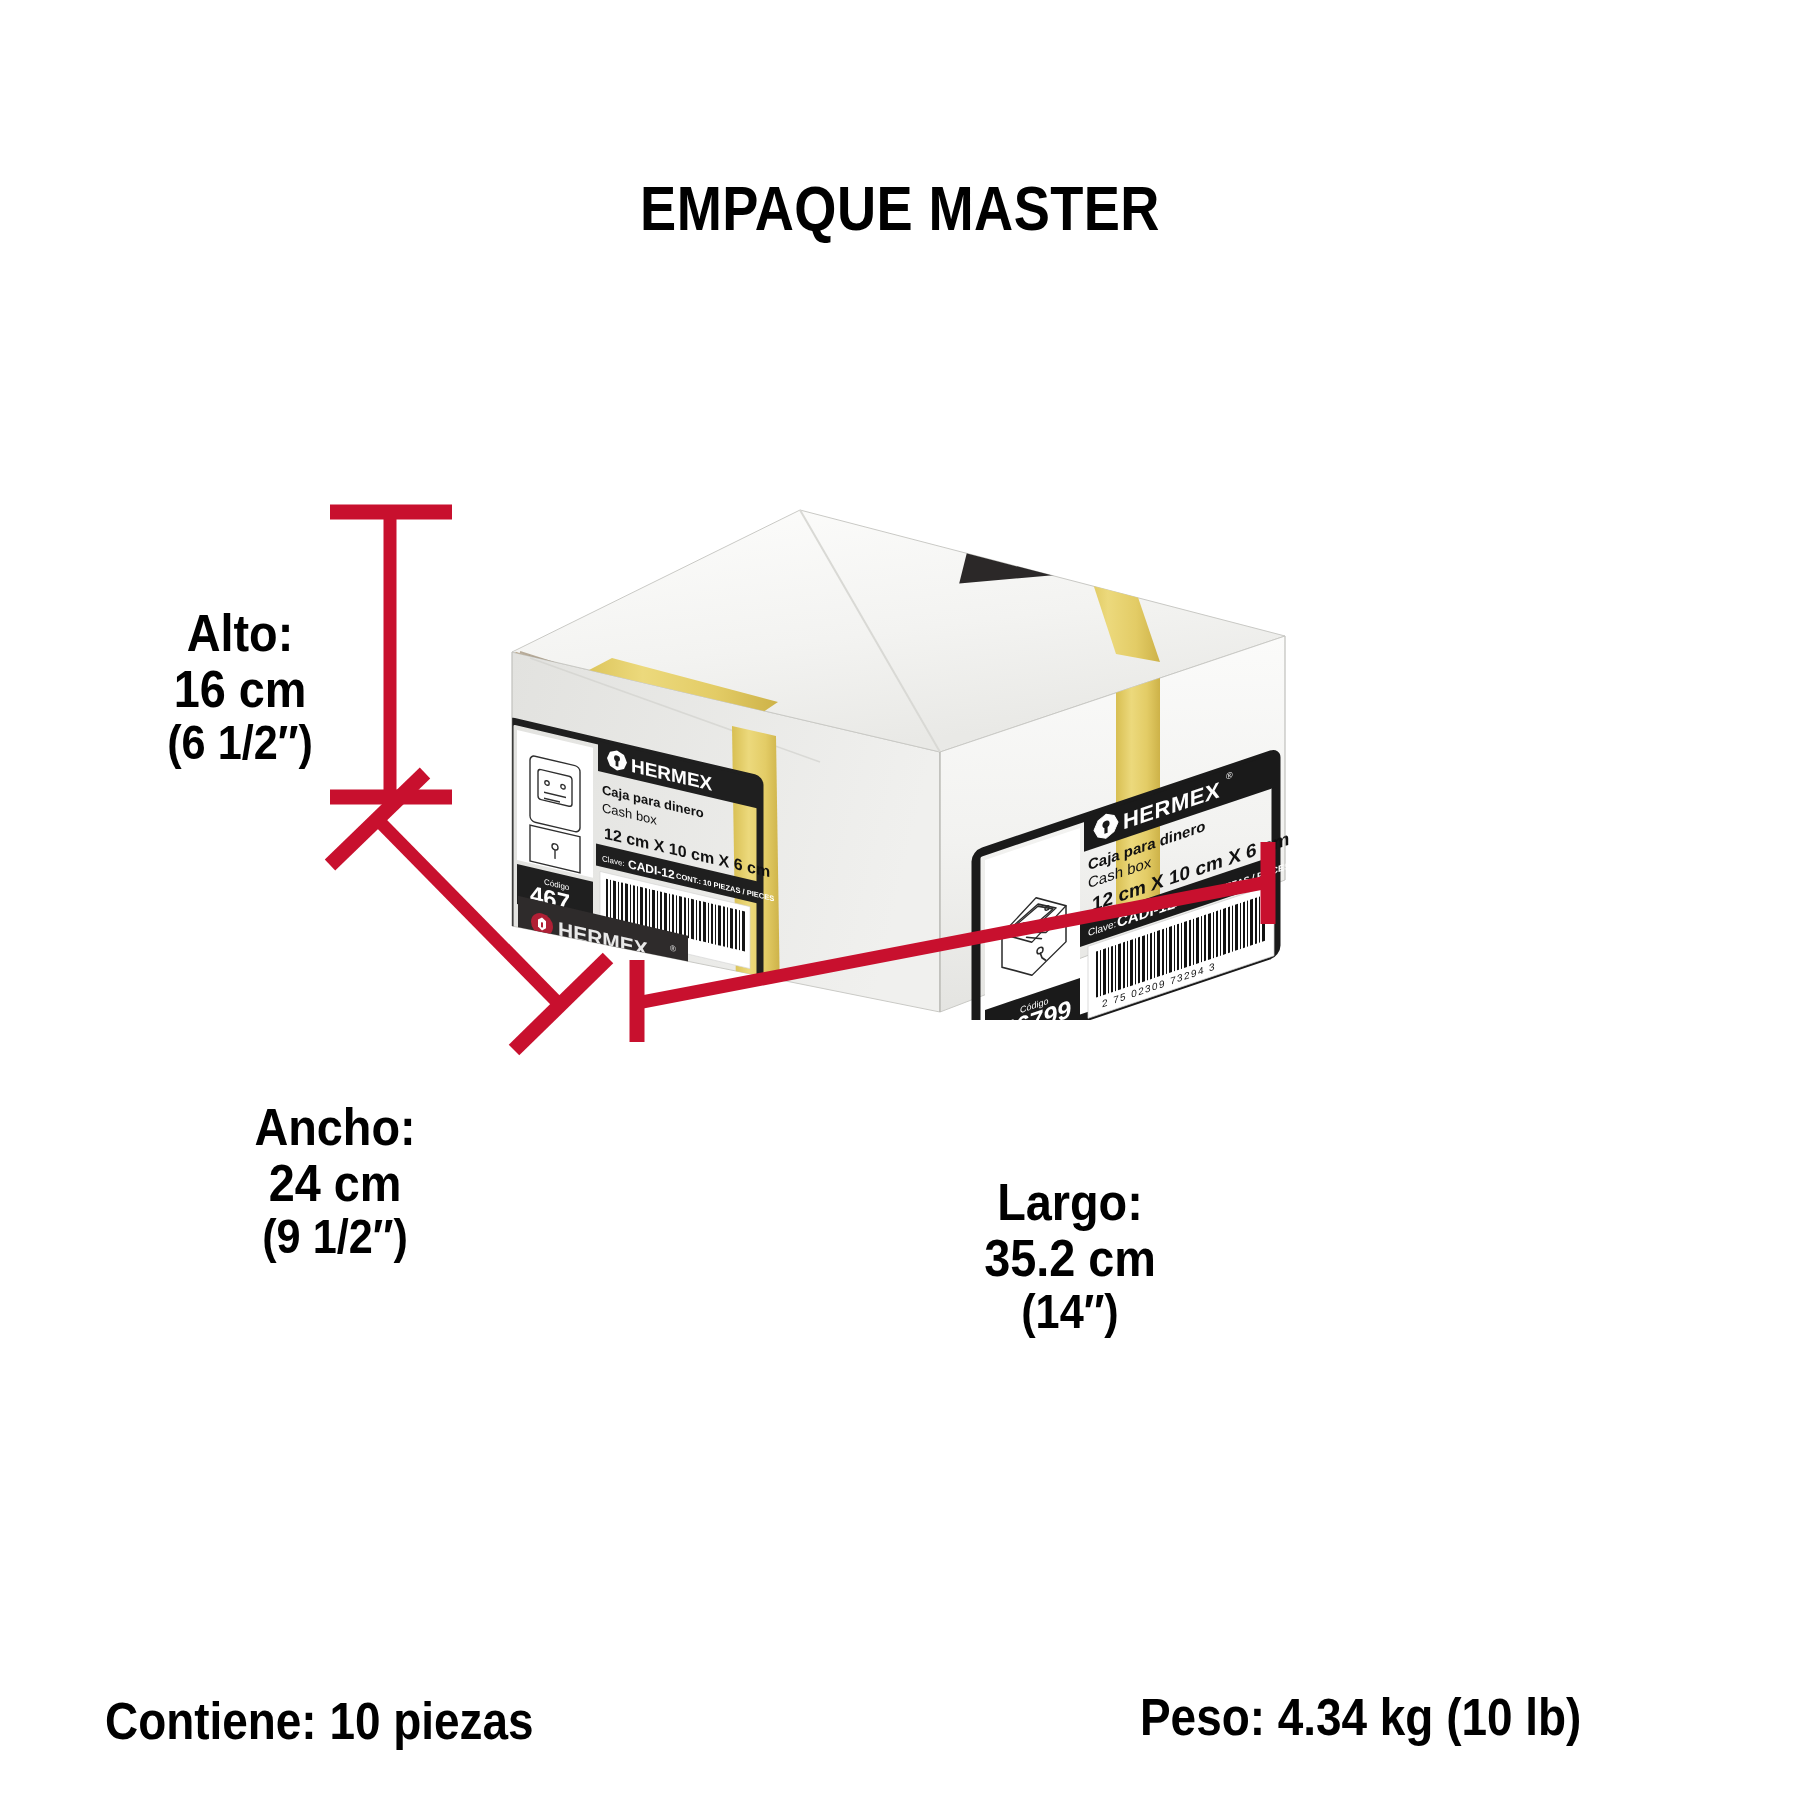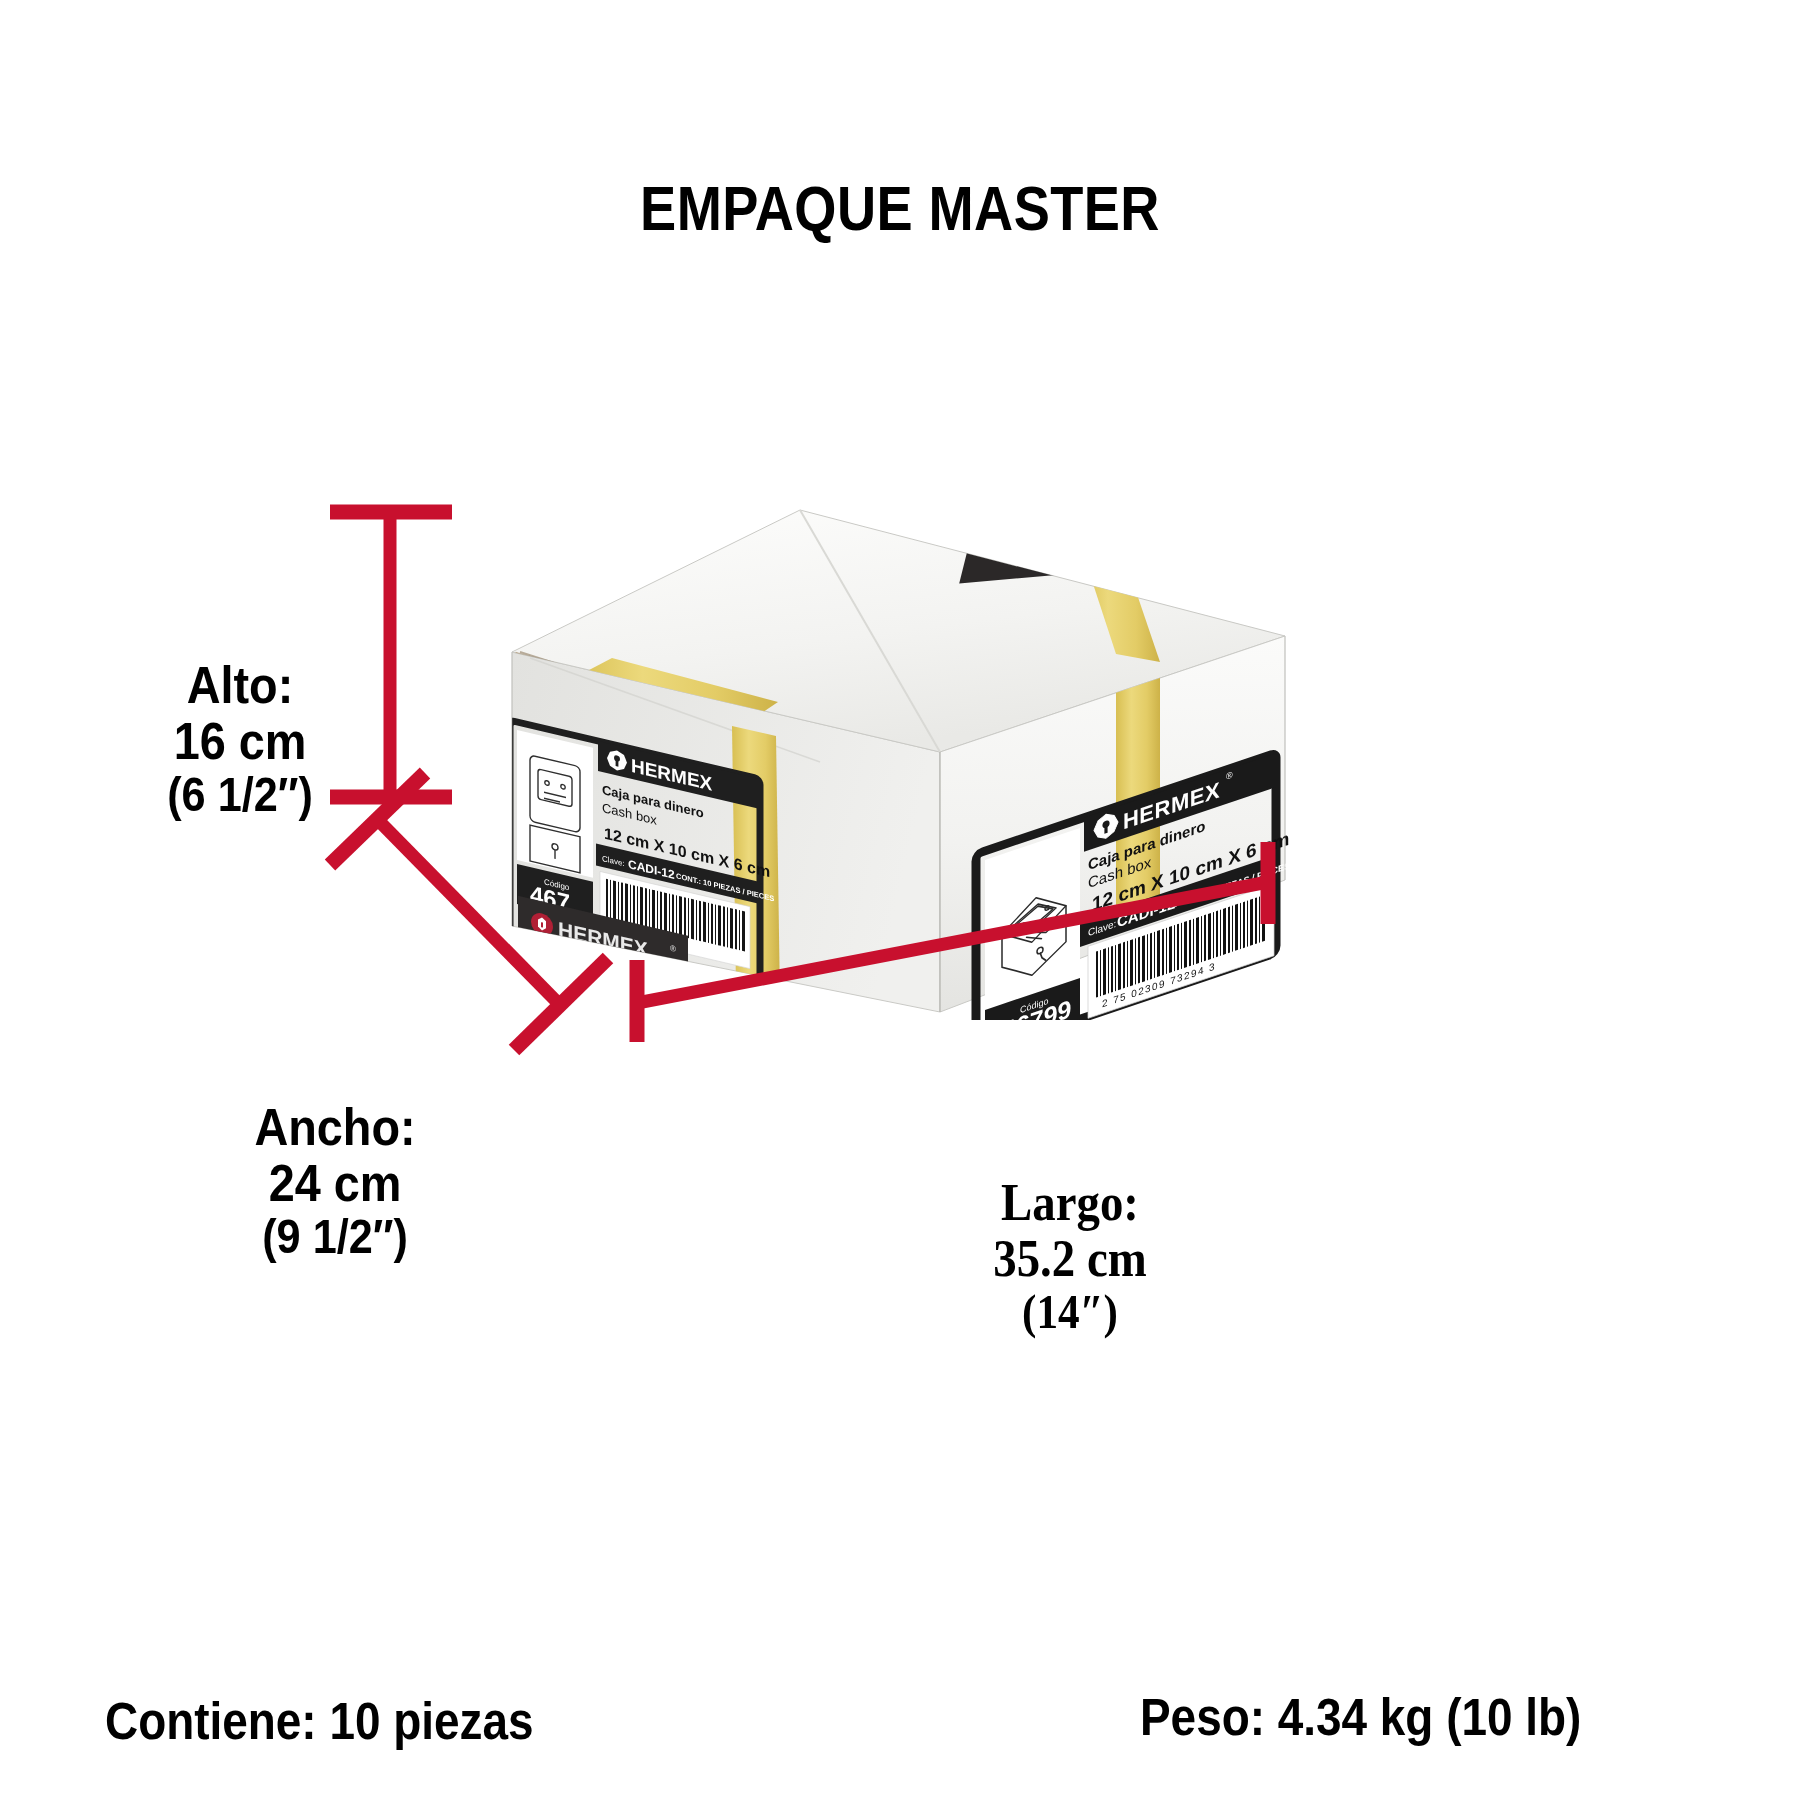"Alto:" #dim-alto { top: 638px -> 586px }
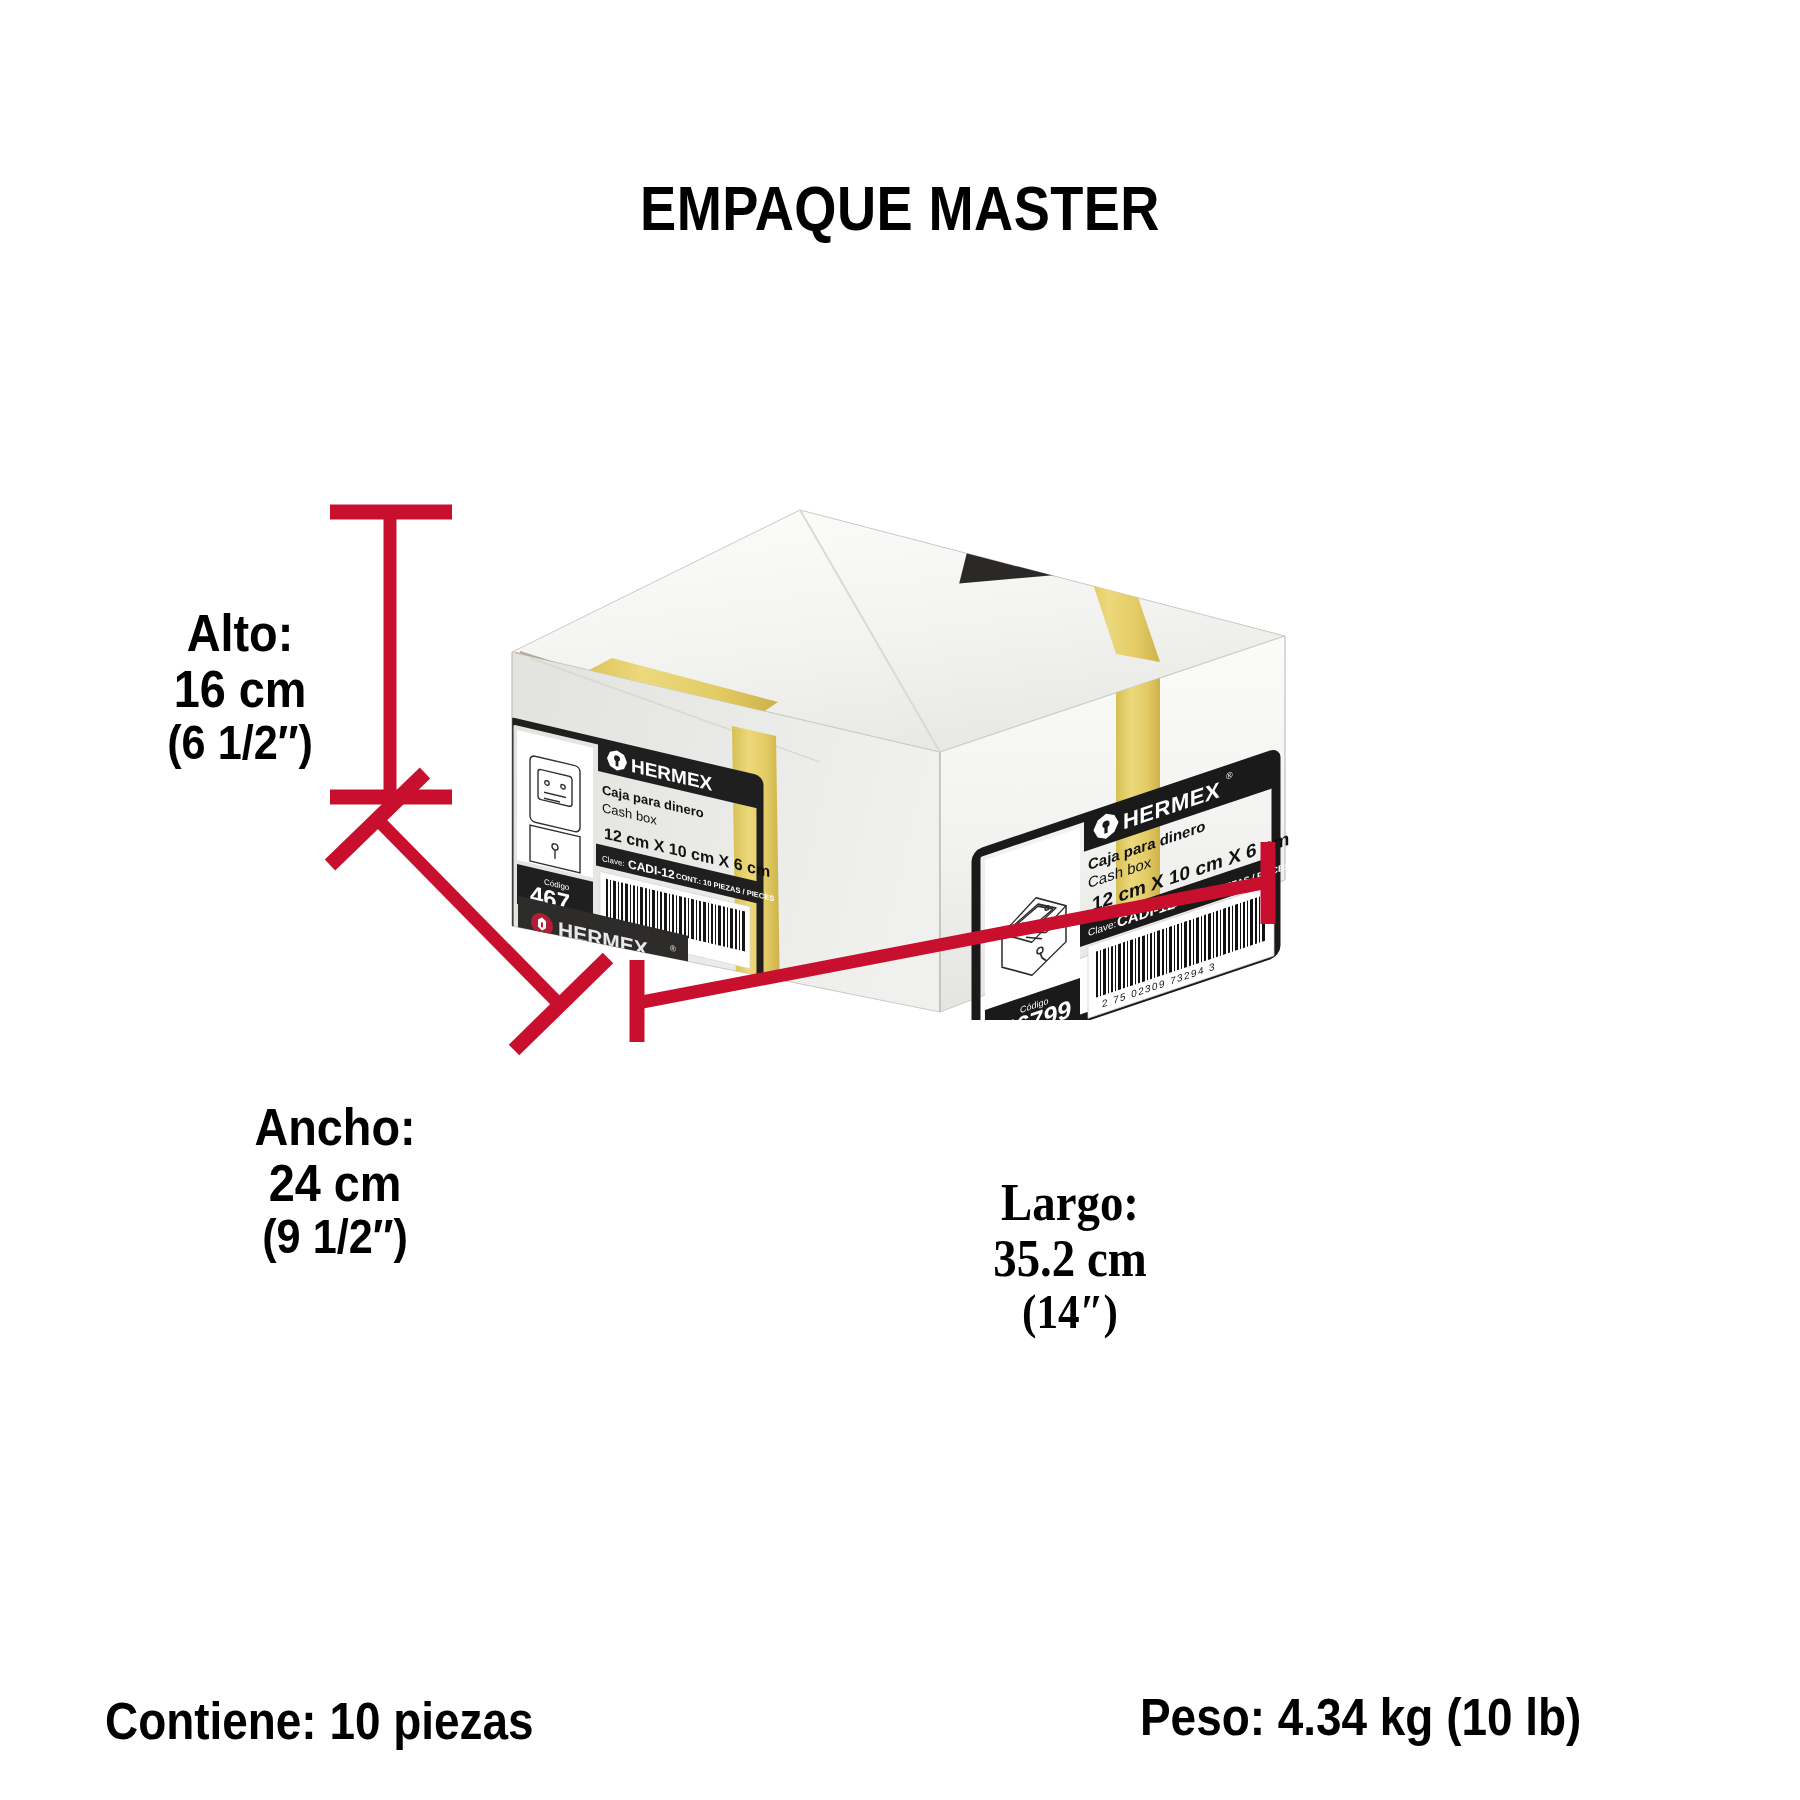"Largo:" #dim-largo { font-family: Liberation Serif, serif -> none }
